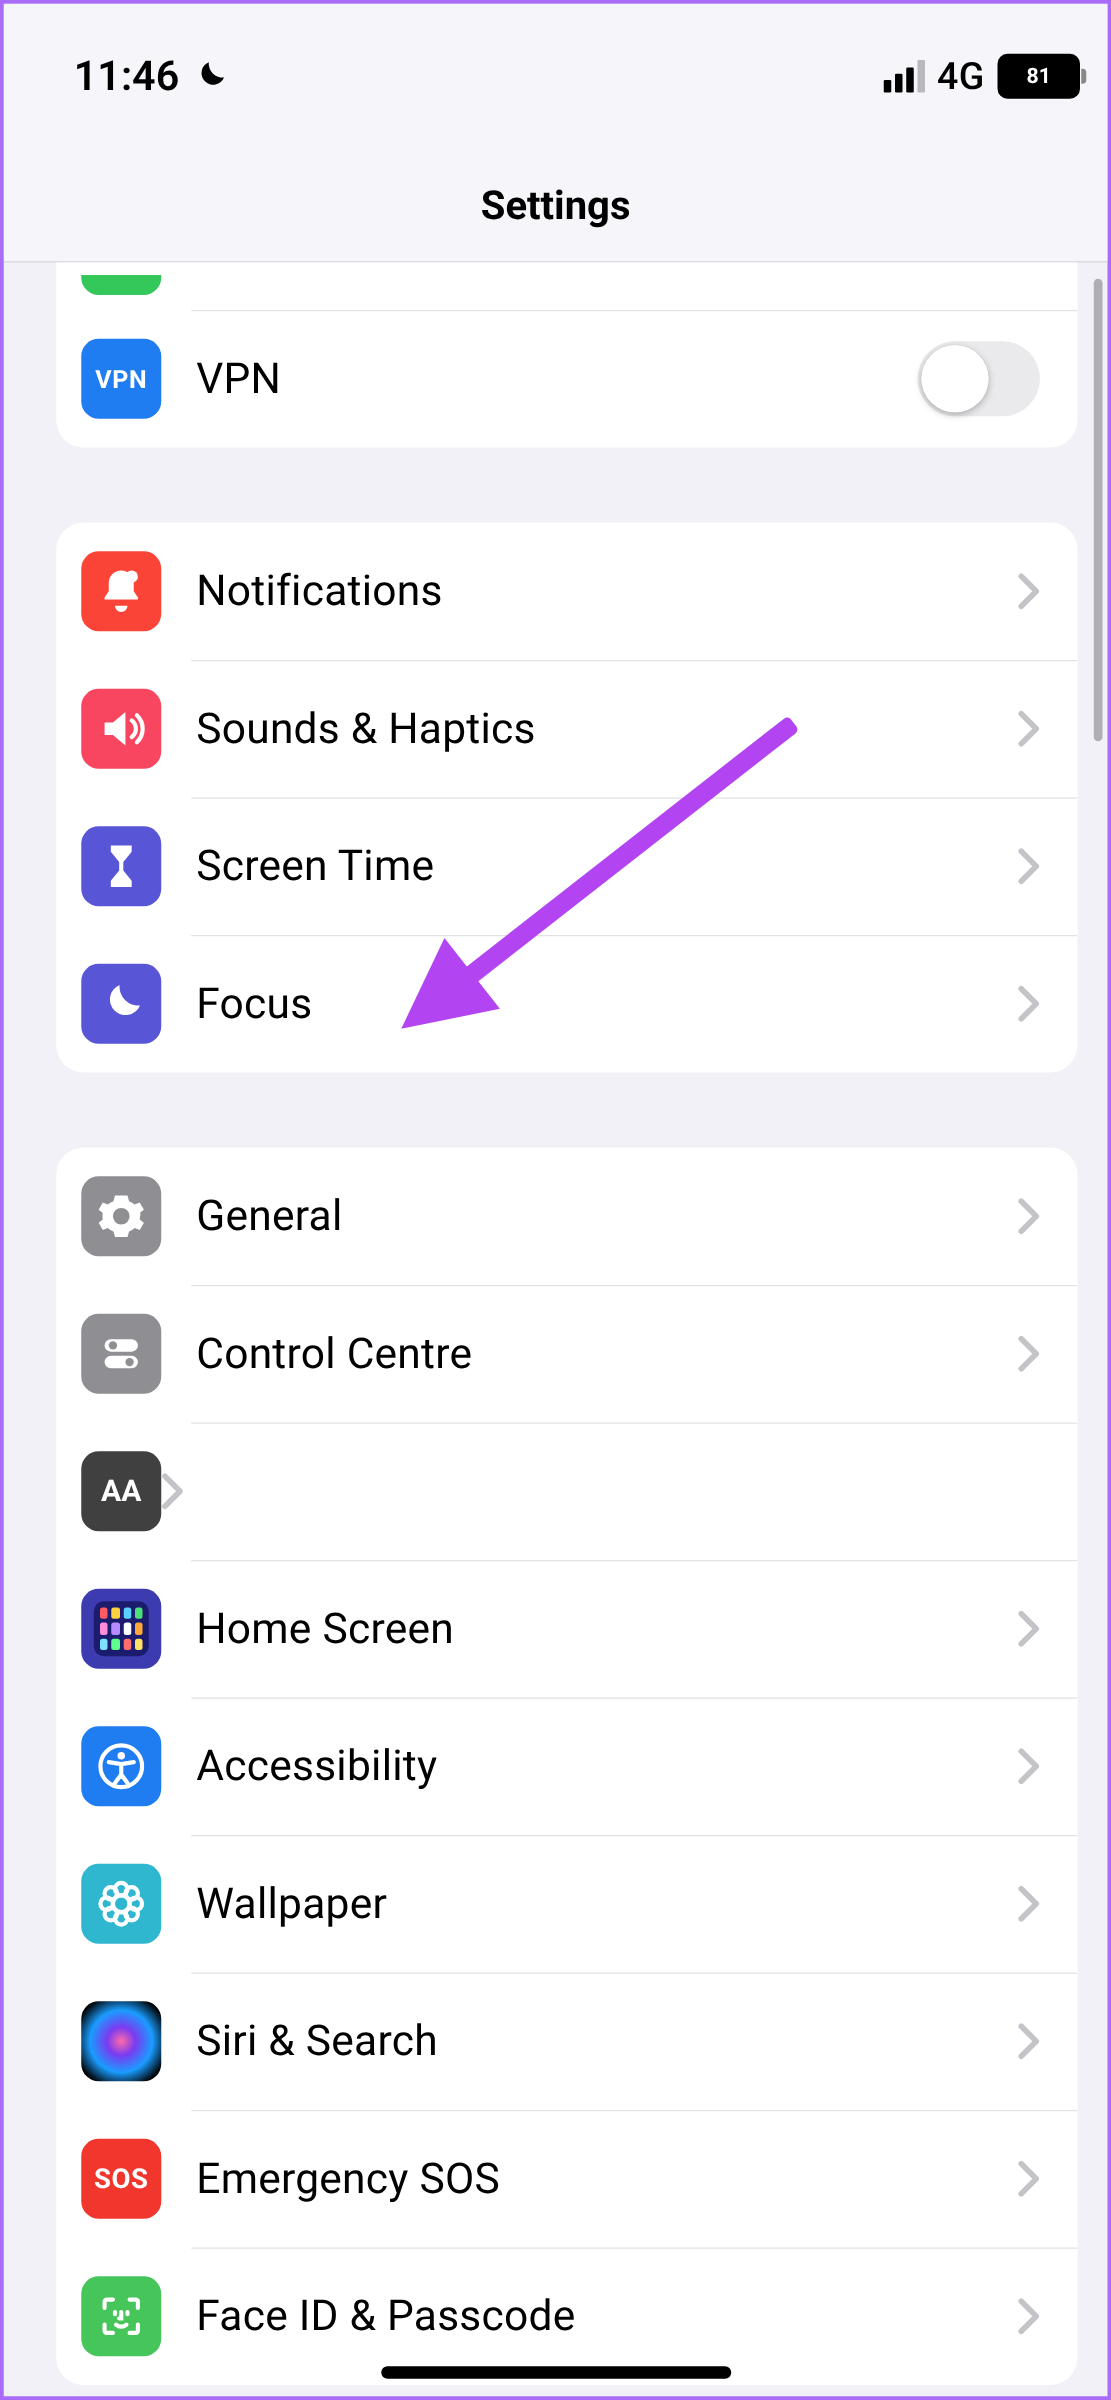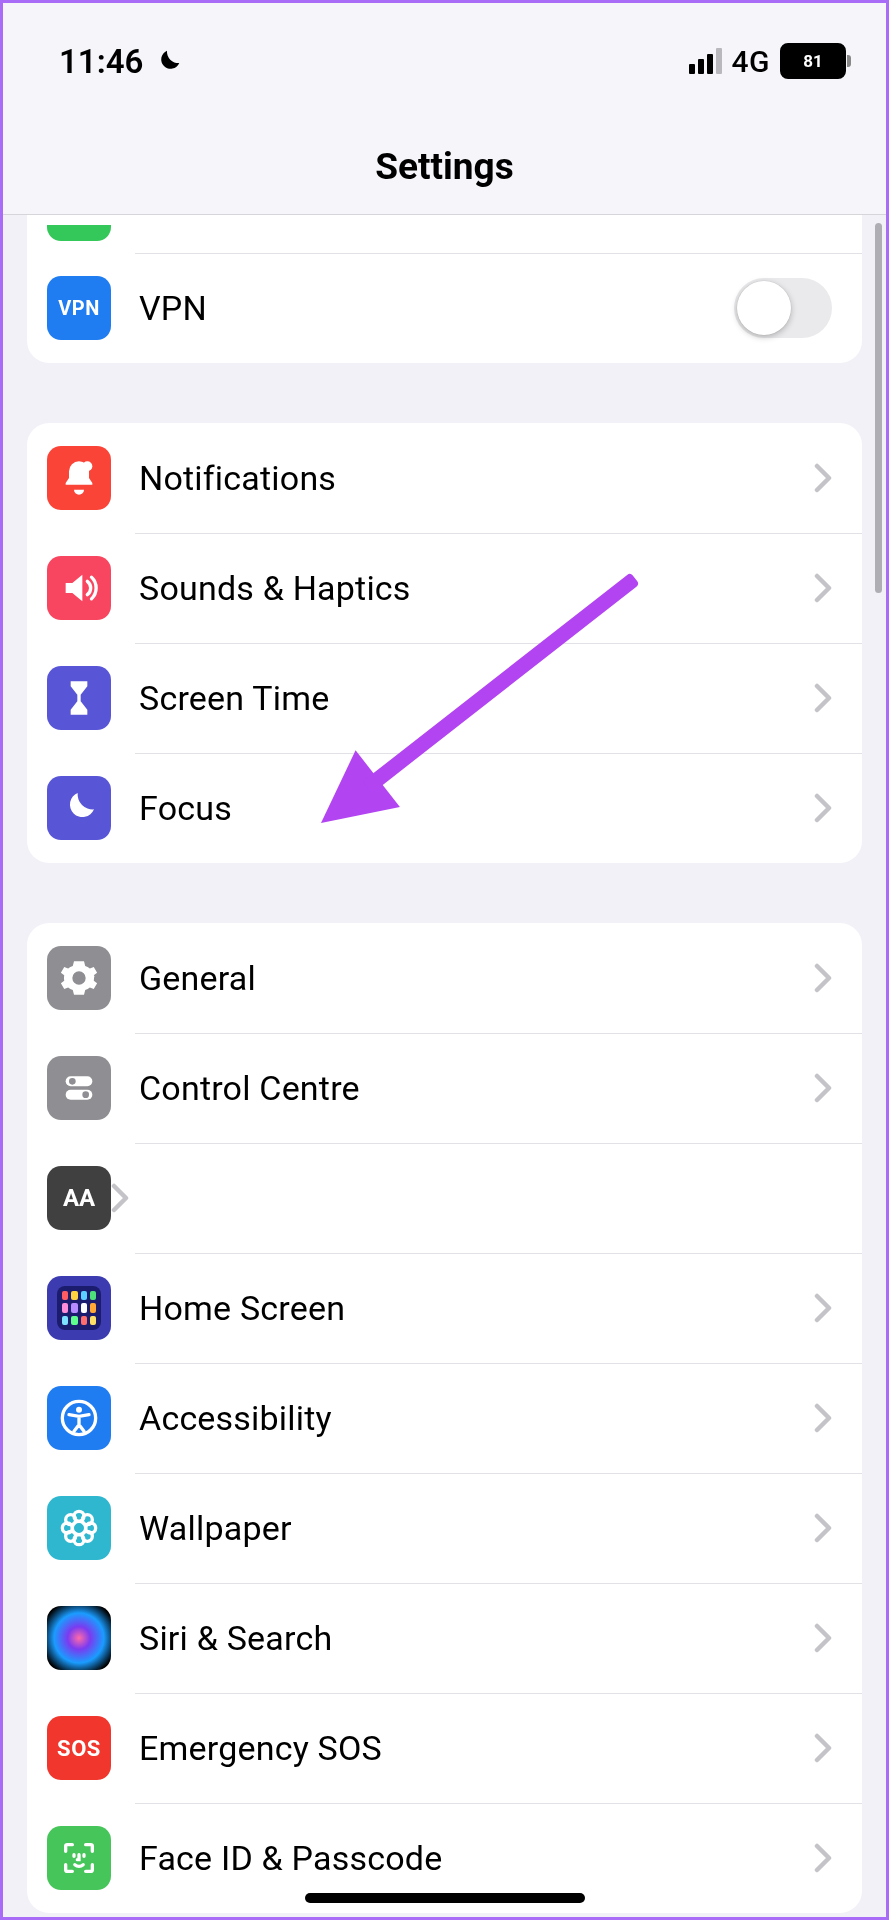"11:46" .status-bar { padding: 28px 40px 0 56px -> 28px 22px 0 56px }
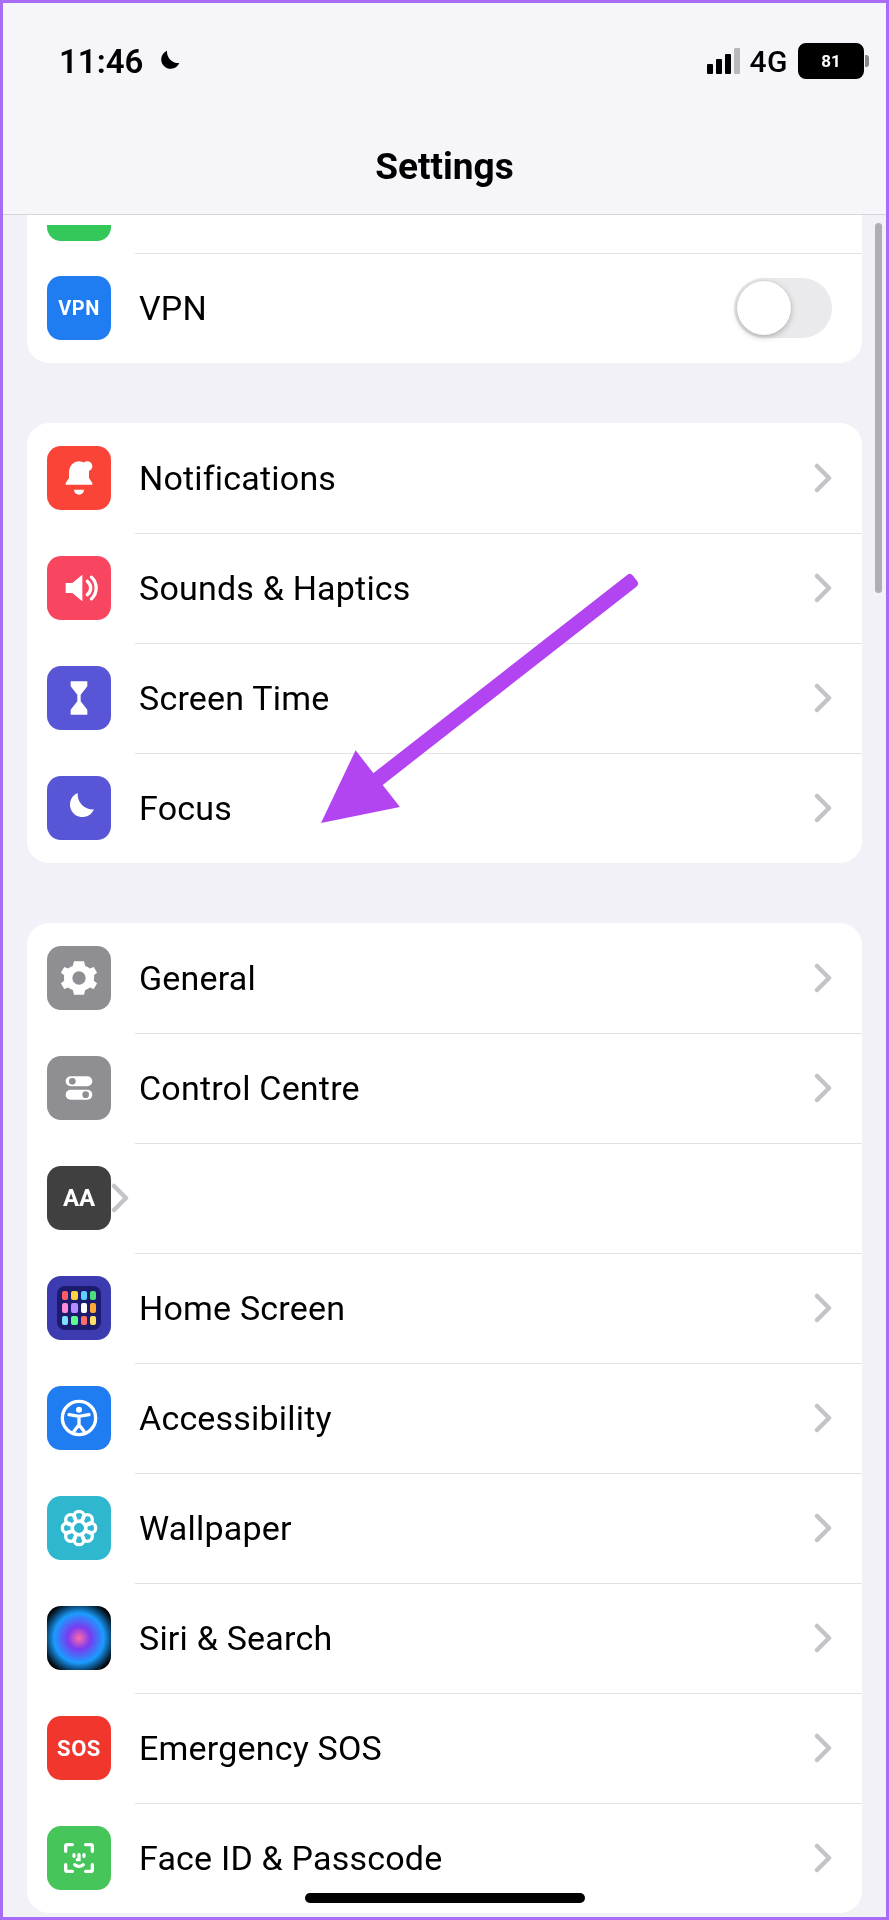"Settings" .page-title { font-size: 37px -> 32px }
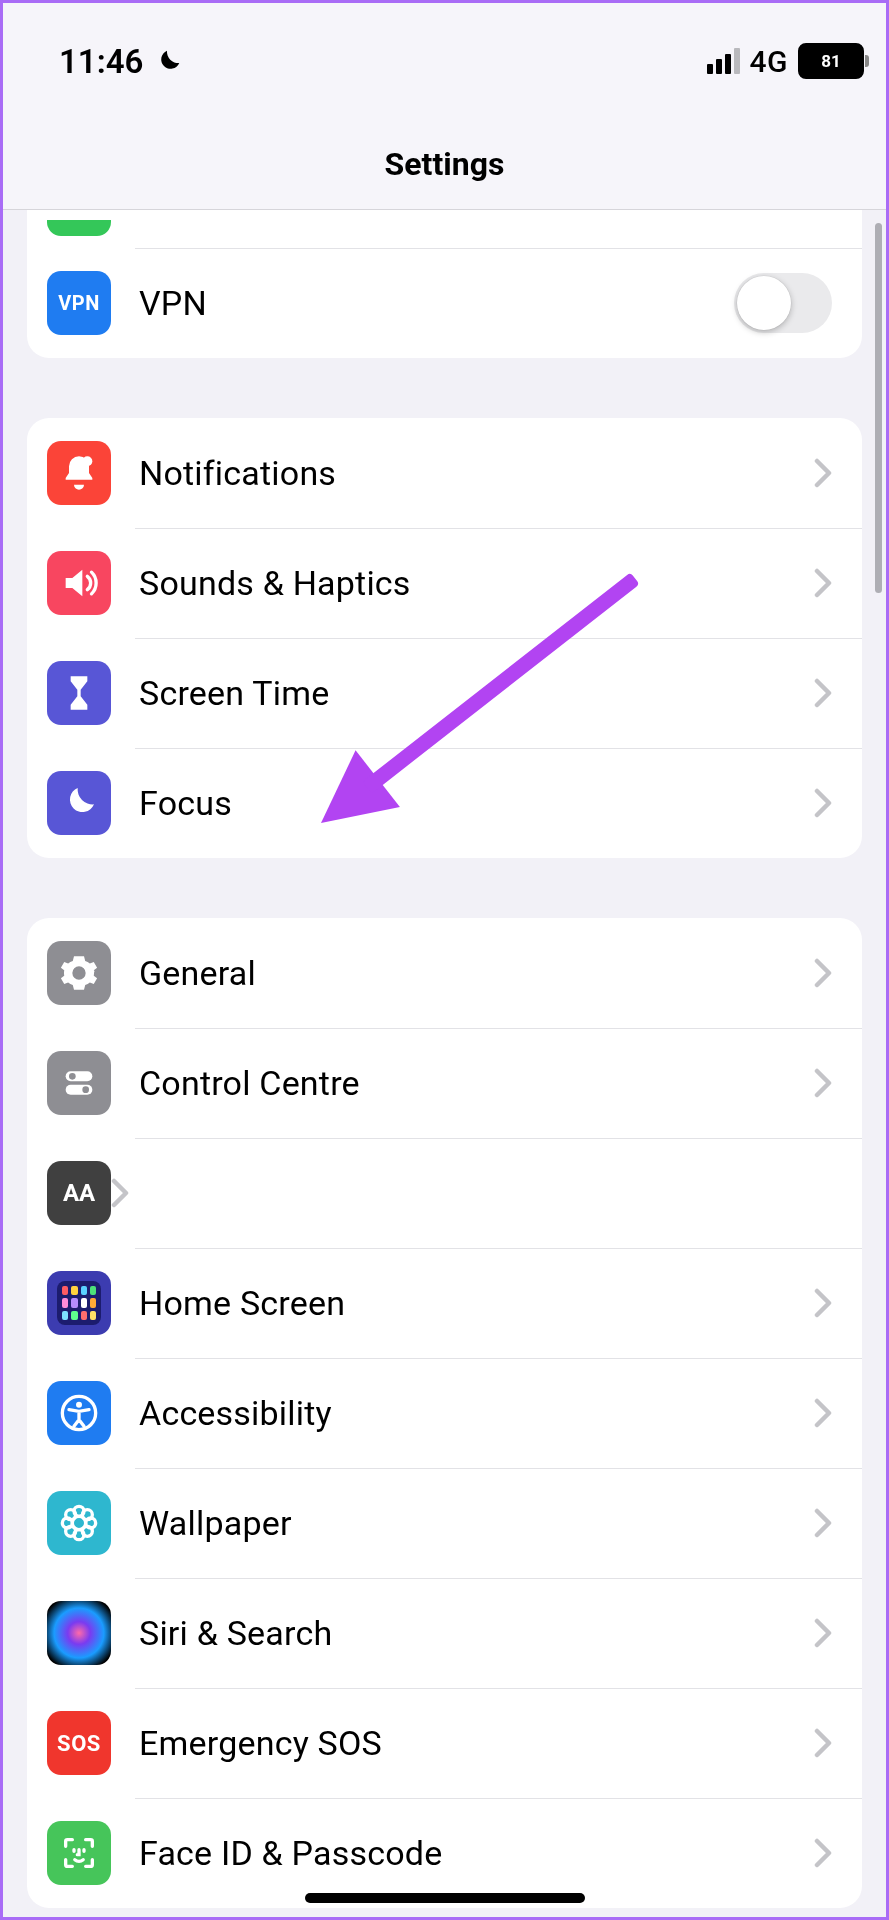"VPN" .group { margin-left: none -> 18px }
